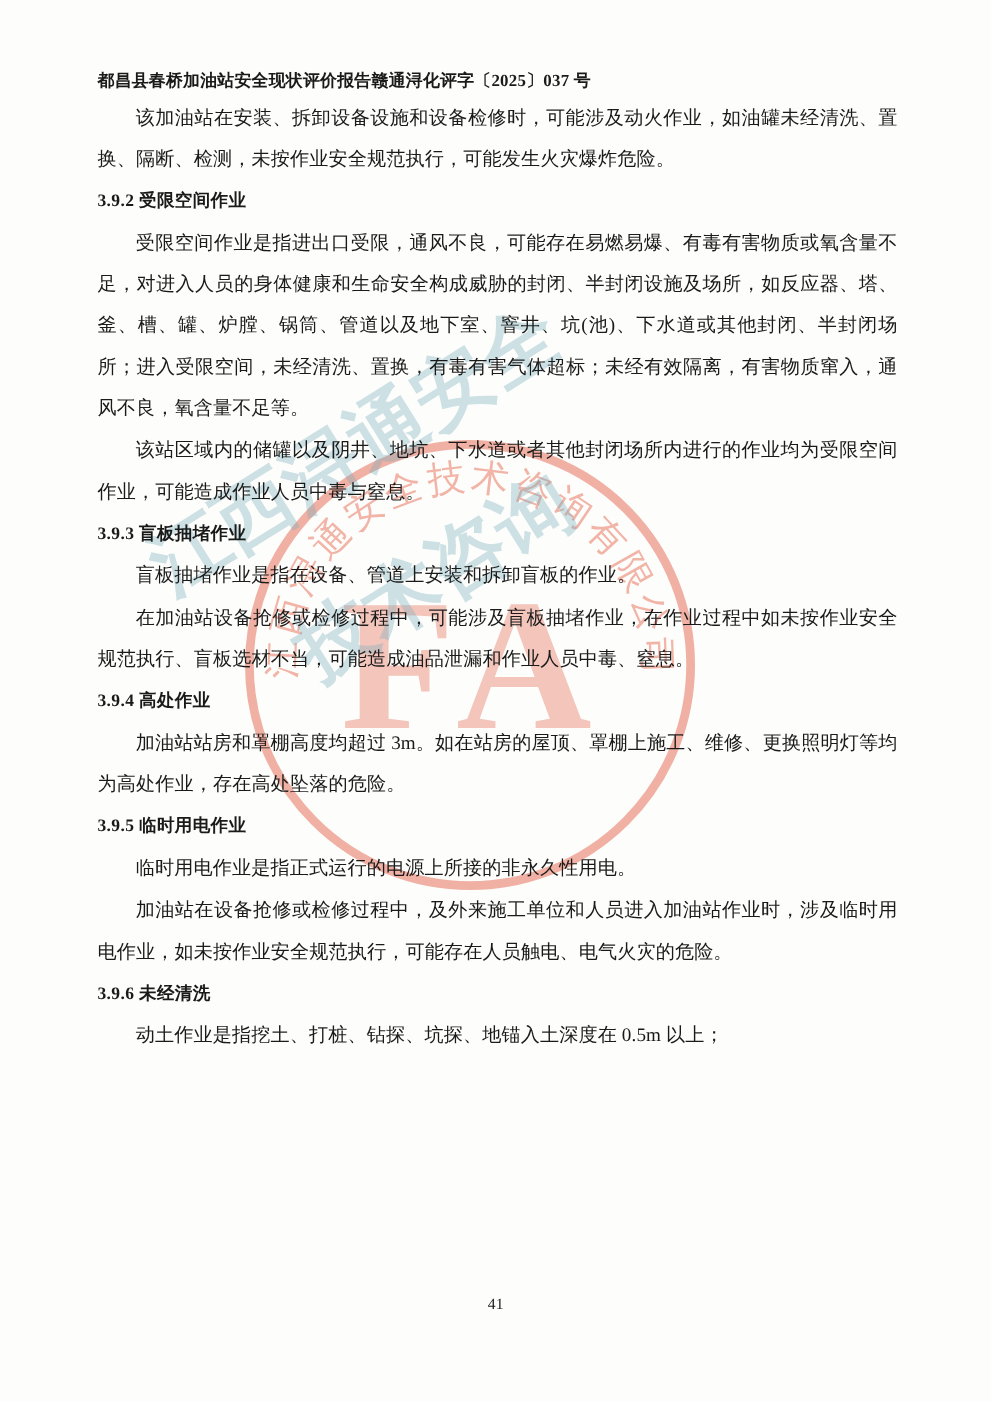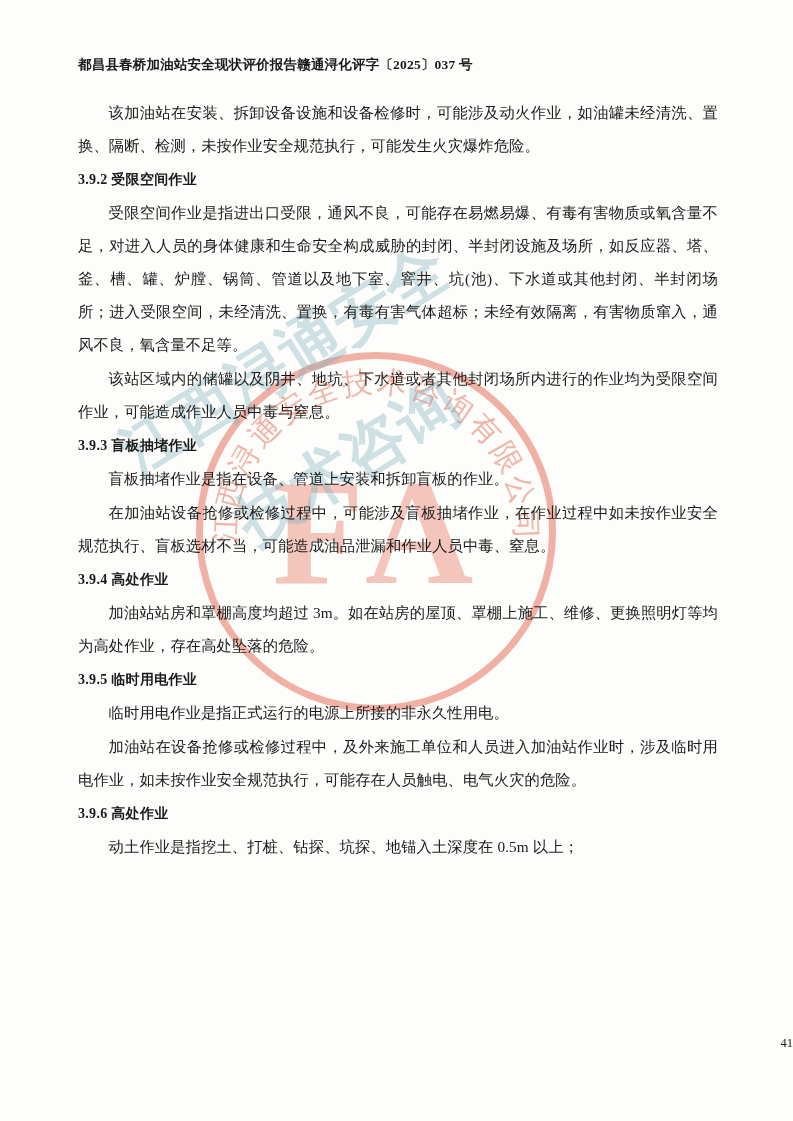"该加油站在安装、拆卸设备设施和设备检修时，可能涉及动火作业，如油罐未经清洗、置换" .body-block { margin-top: 18px -> none }
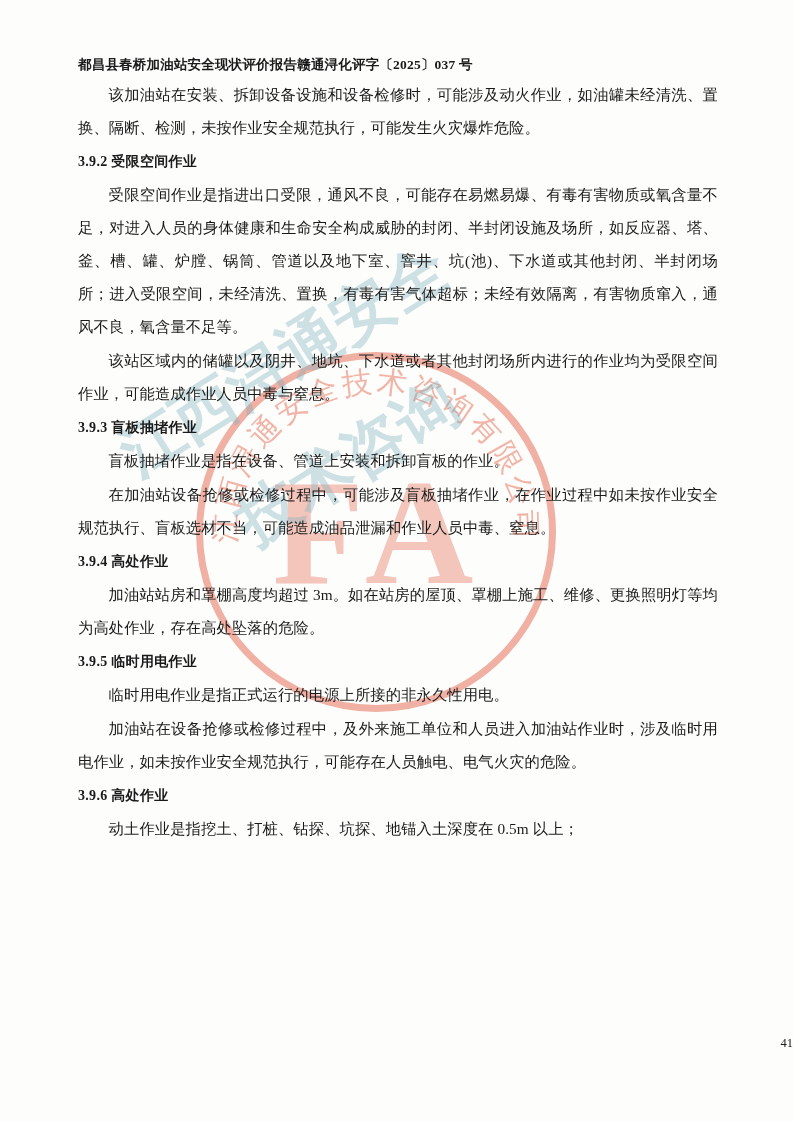"3.9.6 高处作业" h3.heading { text: 高处作业 -> 未经清洗 }
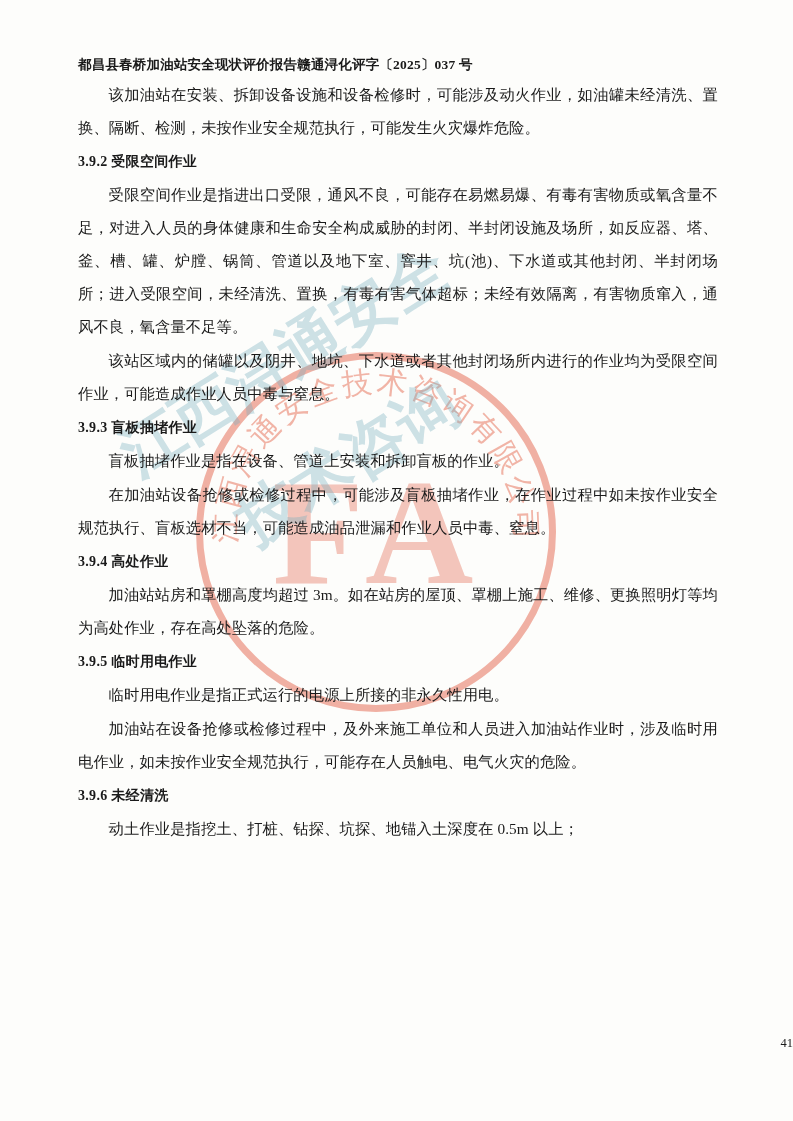"41" .pagenum { text-align: right -> center }
